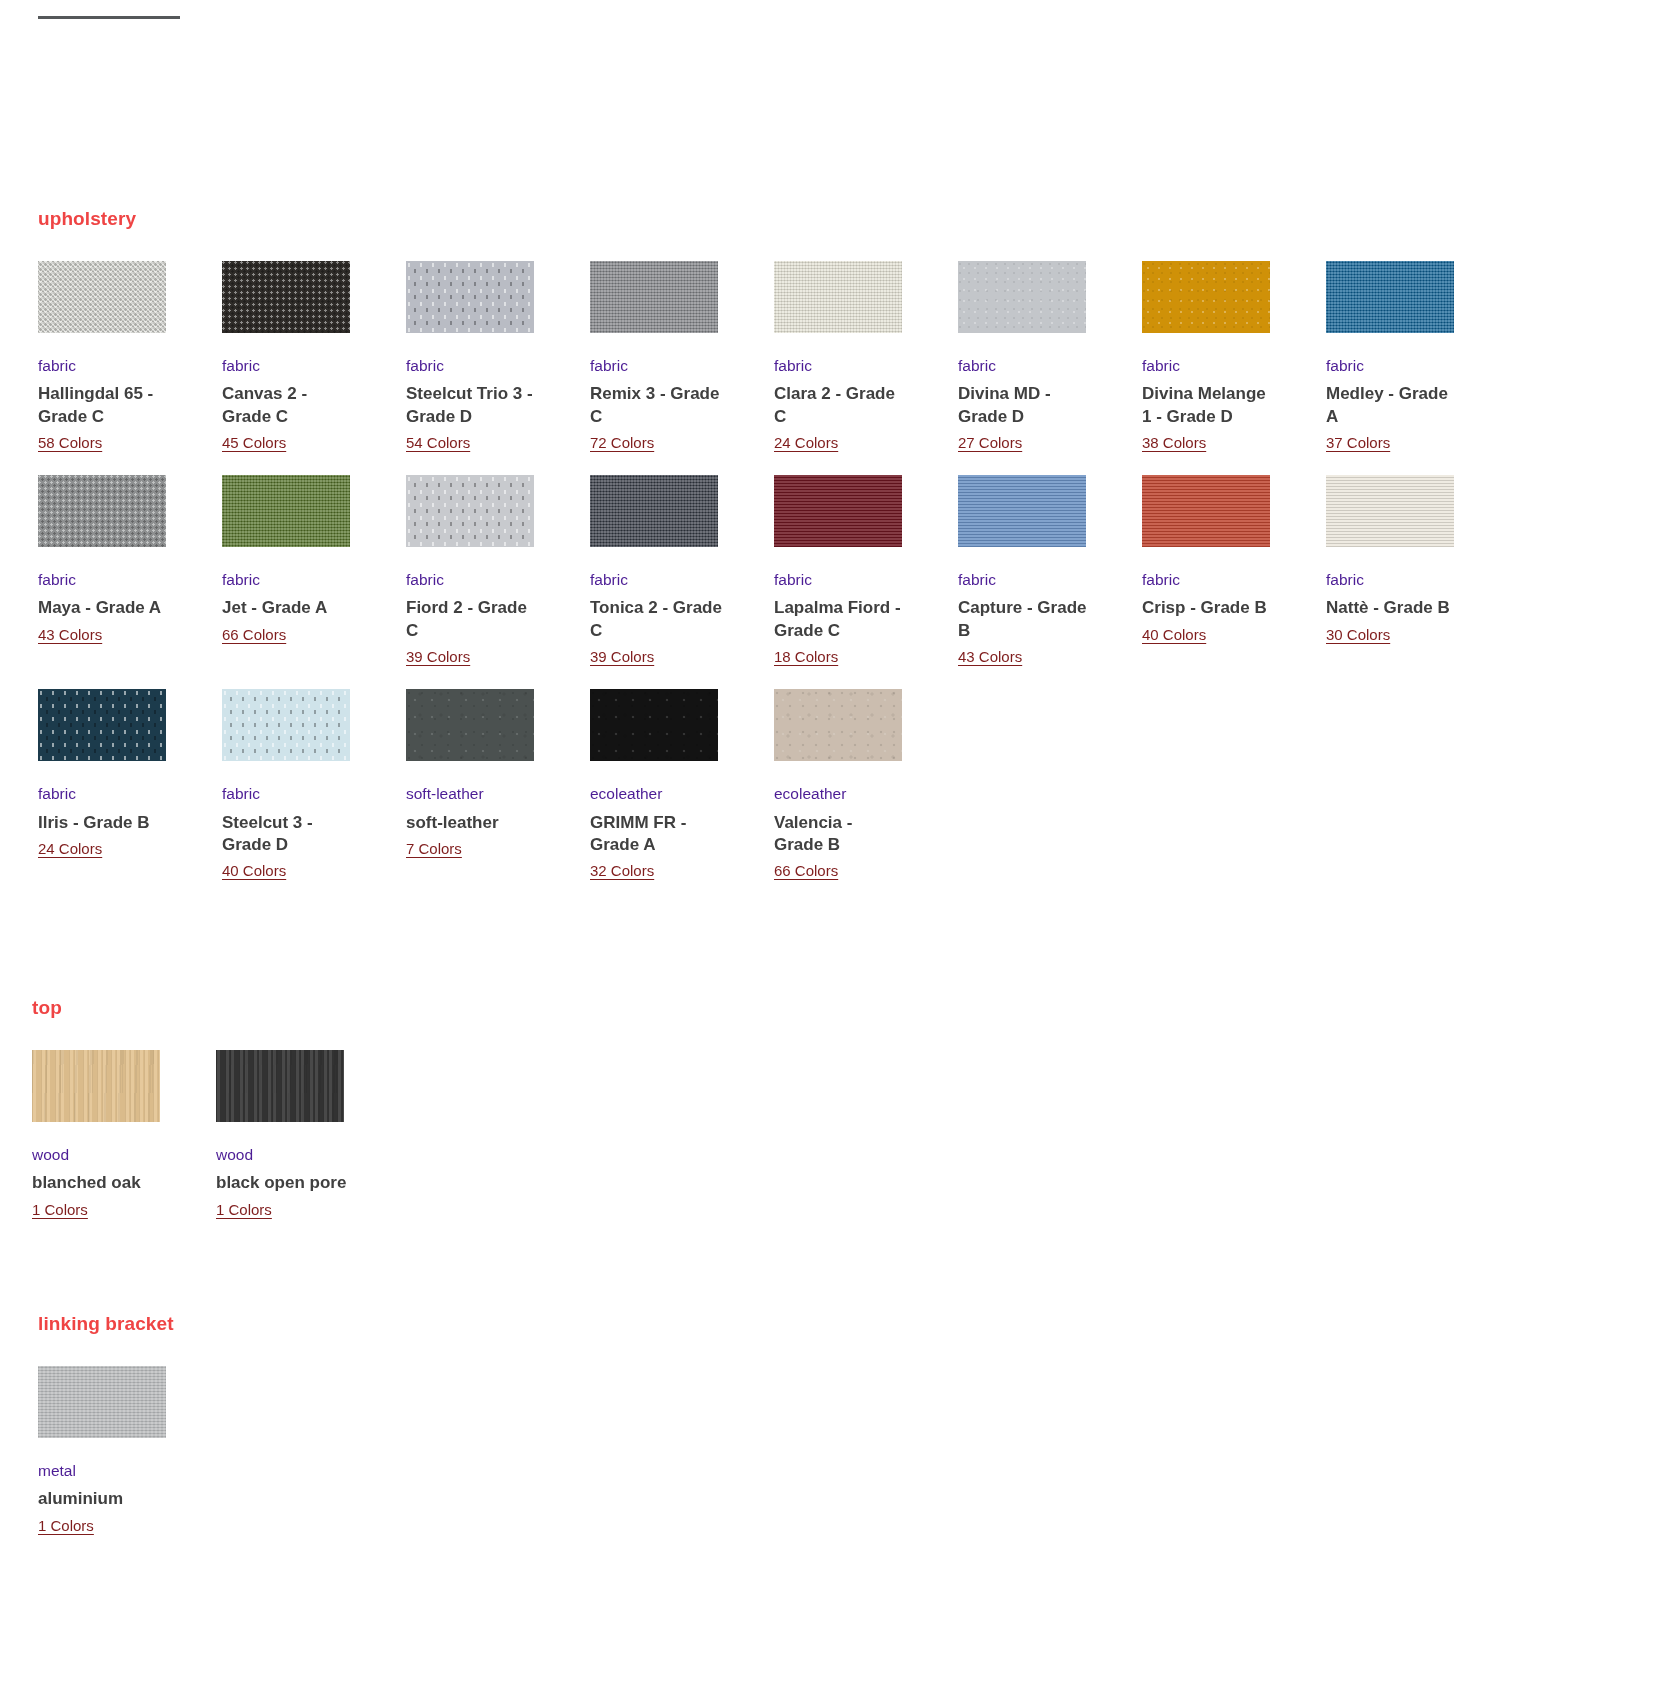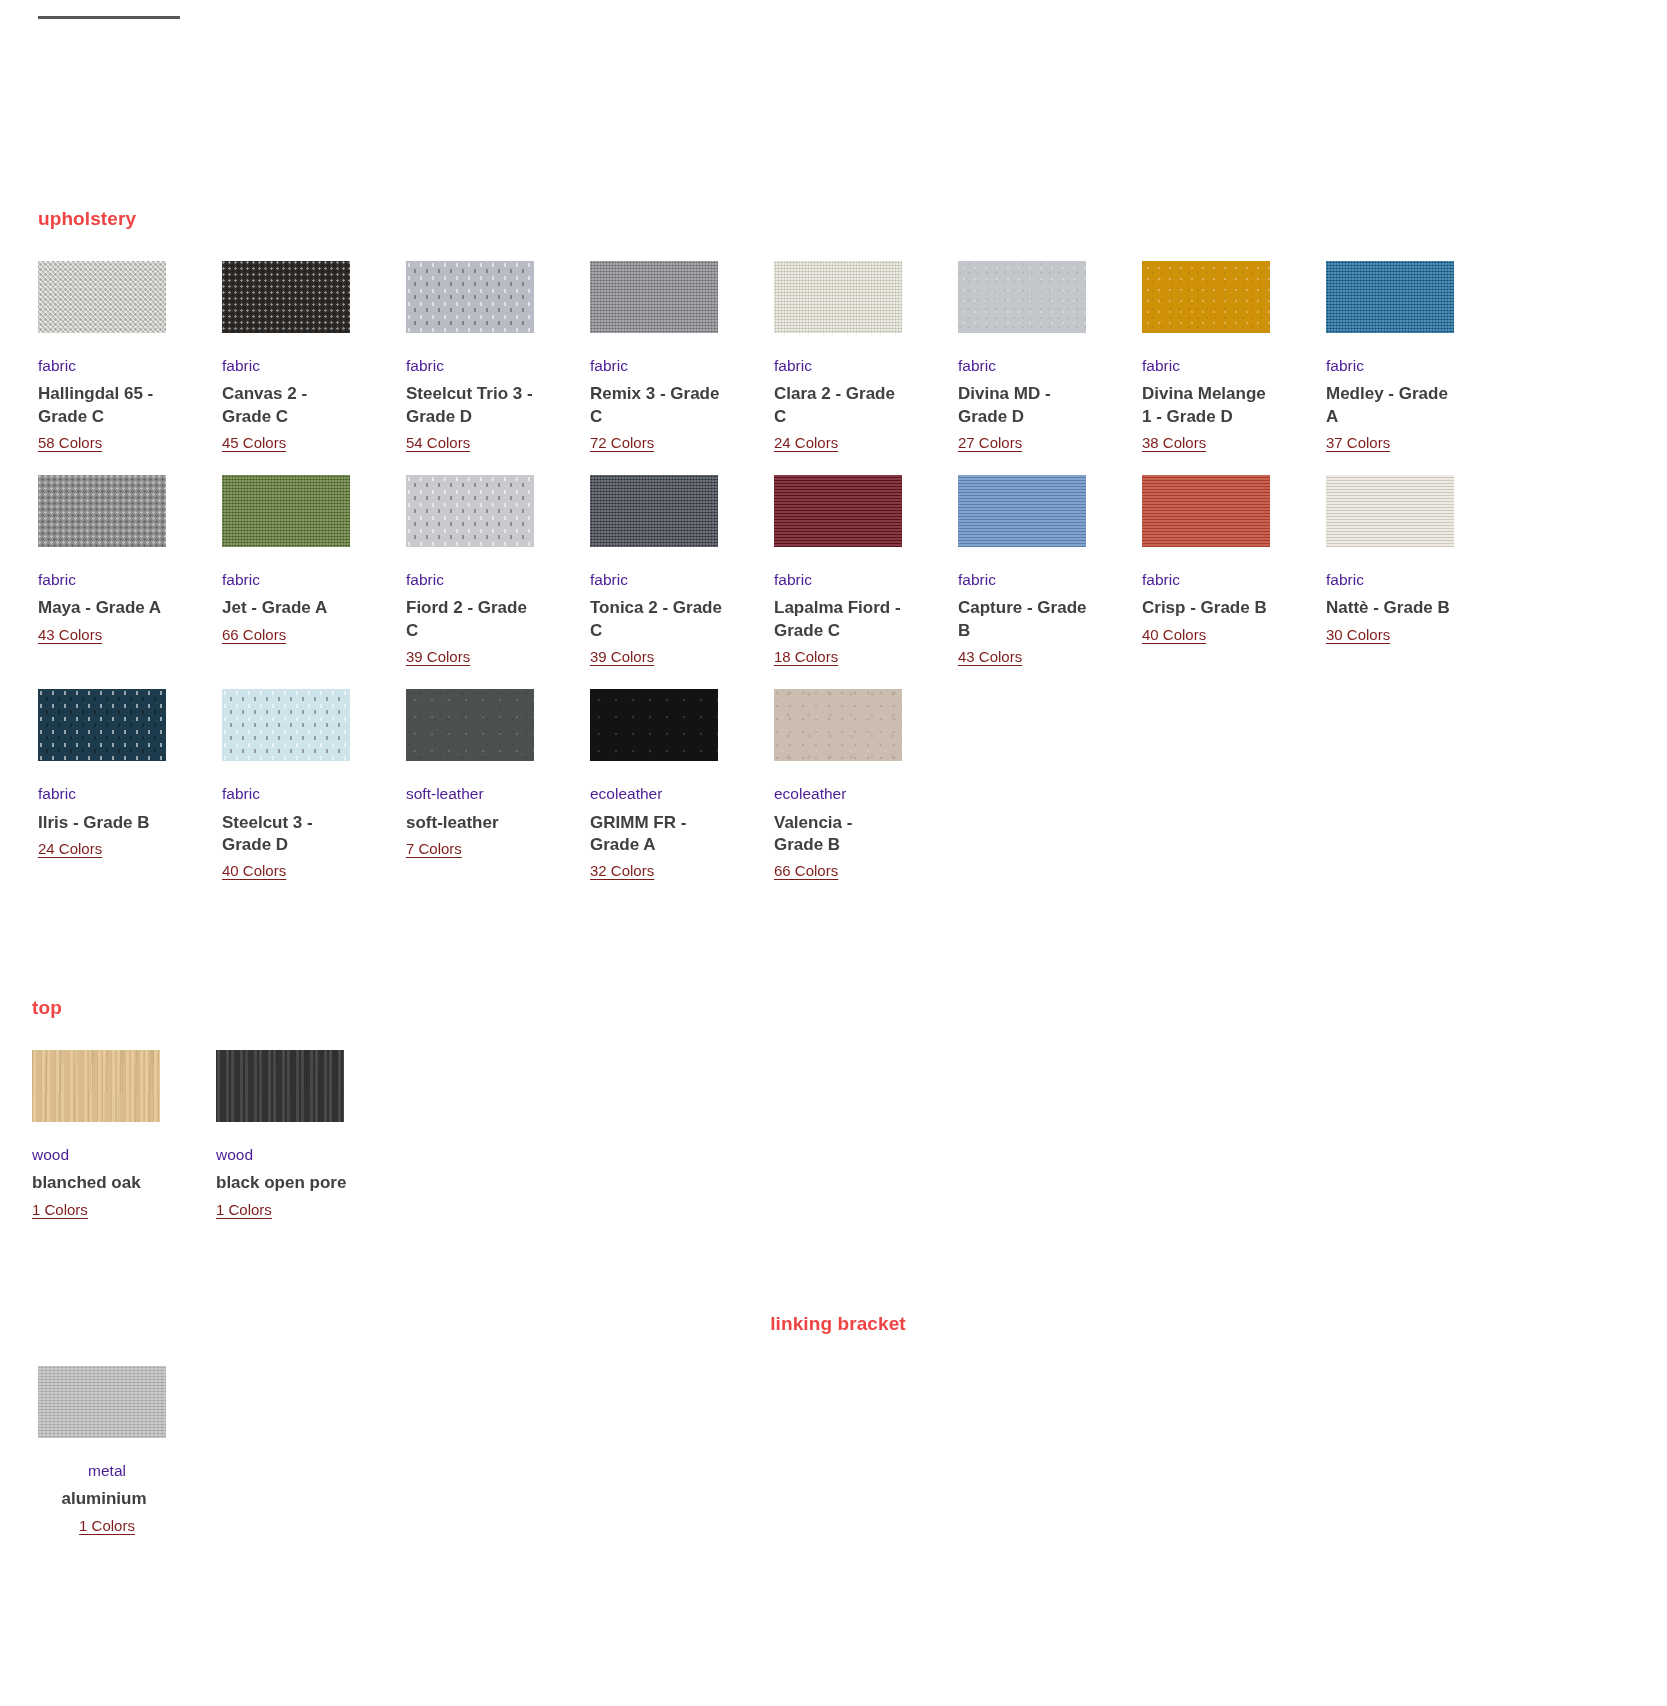"linking bracket" #sec-linking { text-align: center -> none }
